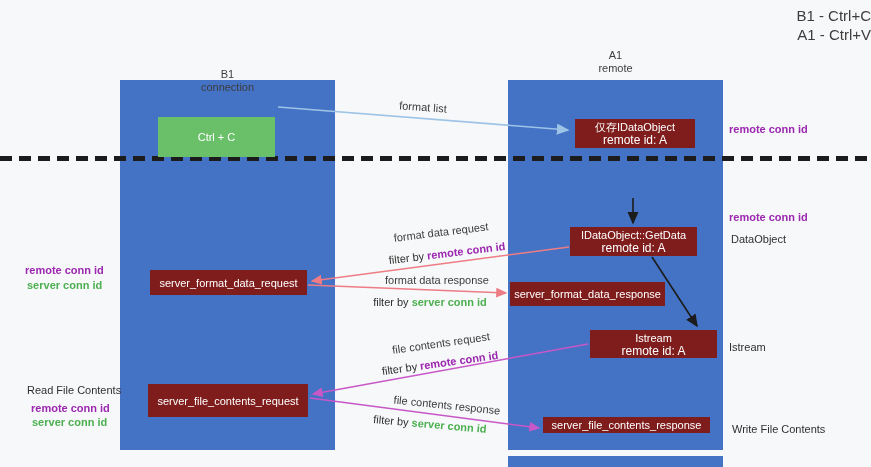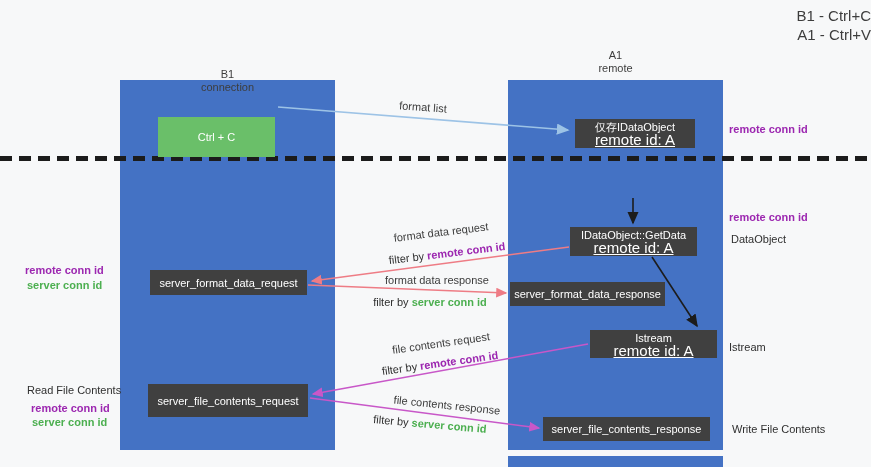"仅存IDataObject" .node.orange { background: #404040 -> #7f1d1d }
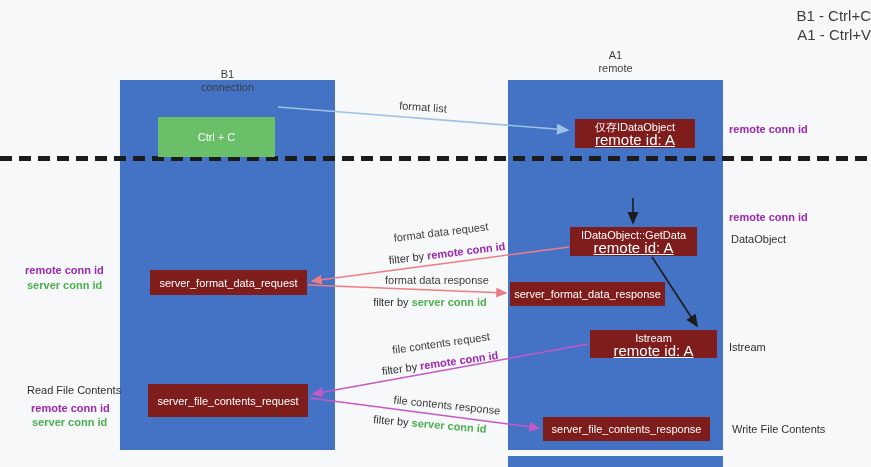"remote id: A" .node .l2 { font-size: 15px -> 12px; text-decoration: underline -> none }
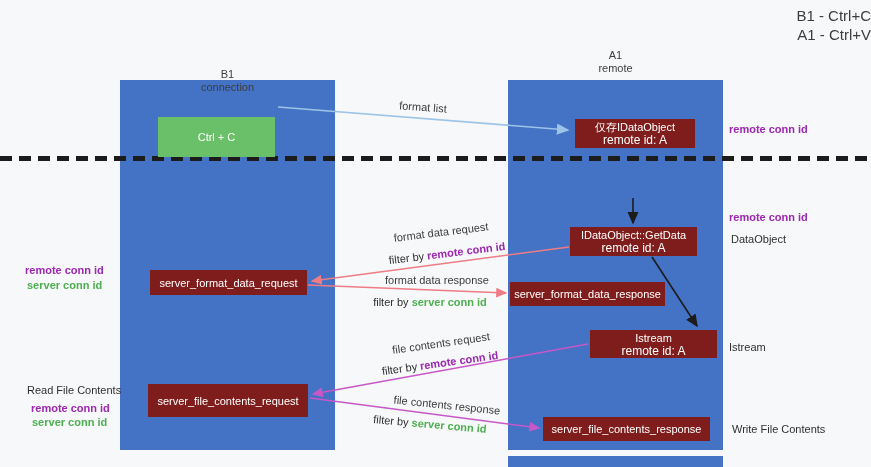"server_file_contents_response" #box-cresp { height: 24px -> 16px }
